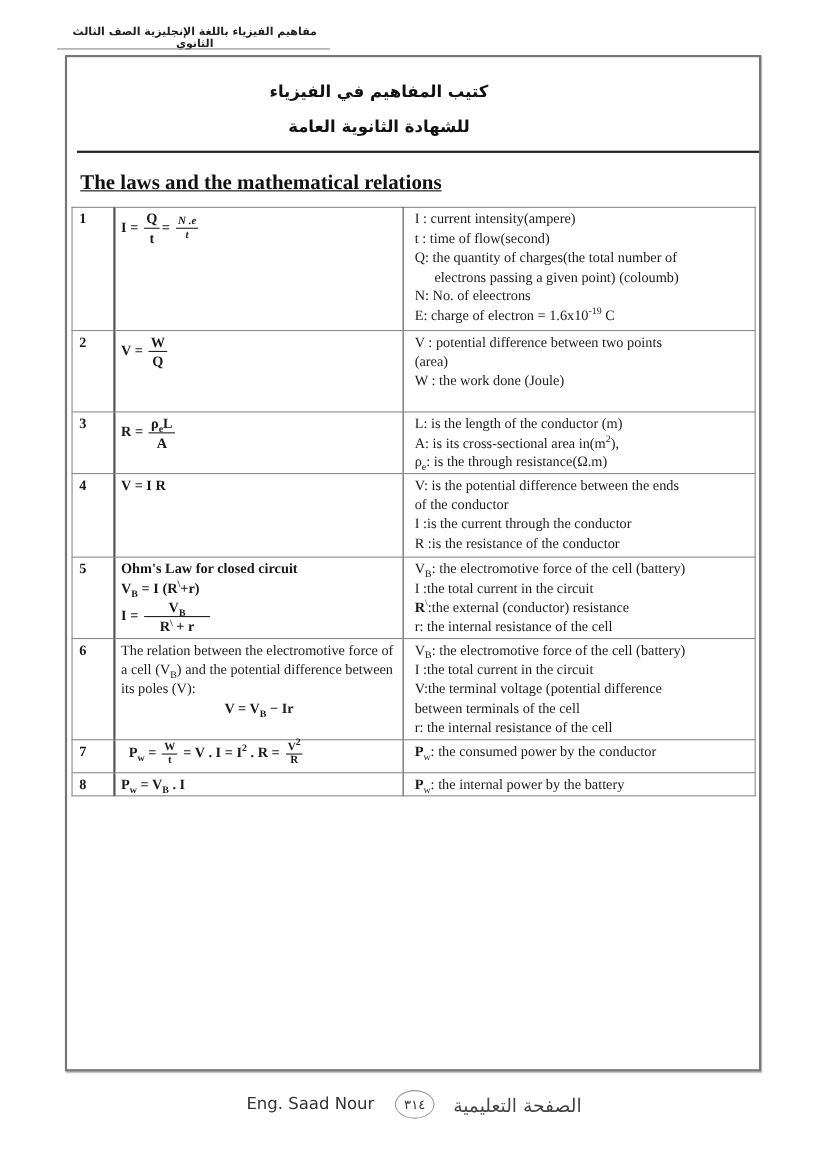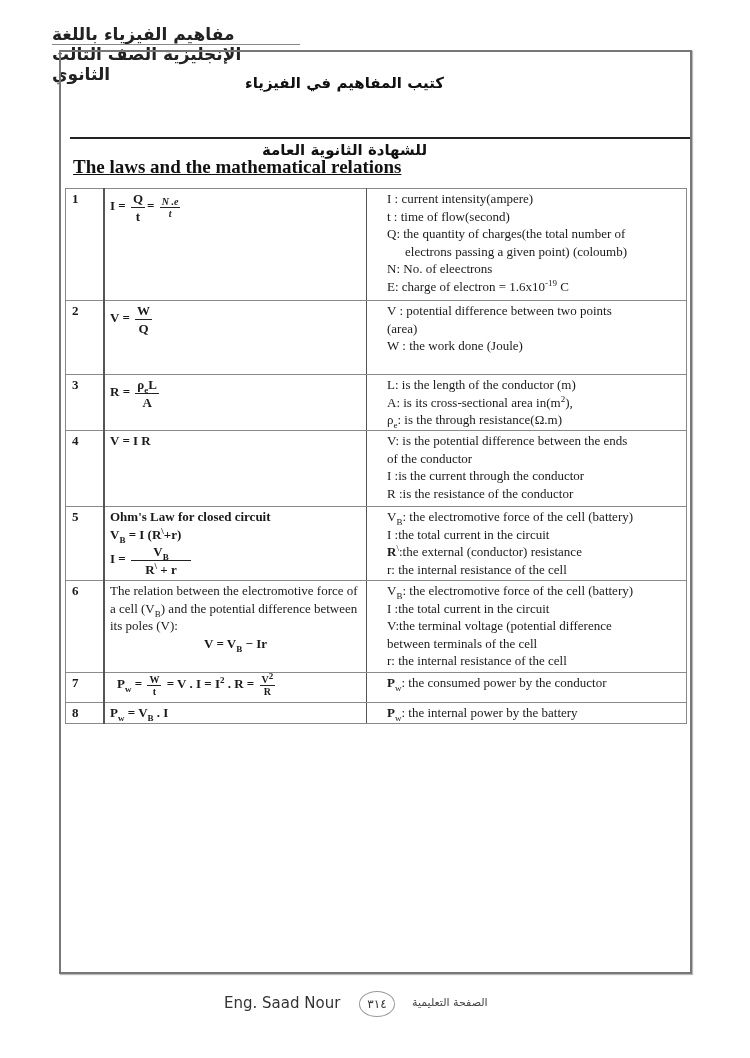"مفاهيم الفيزياء باللغة الإنجليزية الصف" .running-head { font-size: 17px -> 10px; text-align: left -> center }
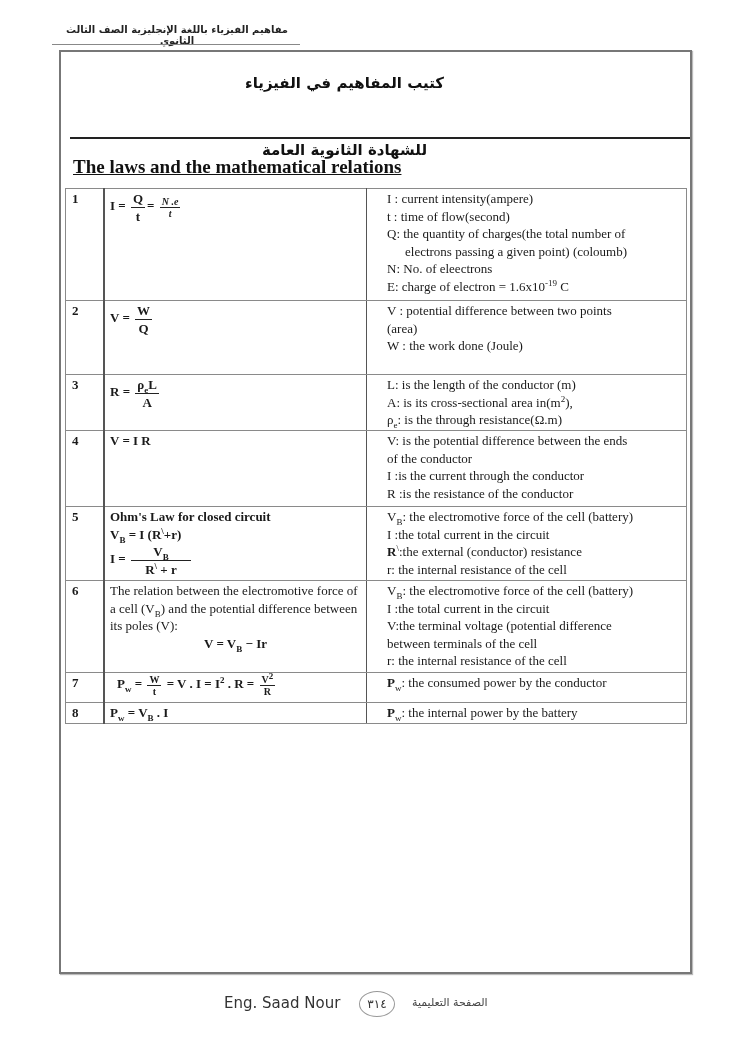"للشهادة الثانوية العامة" .t2 { margin-top: 35px -> none }
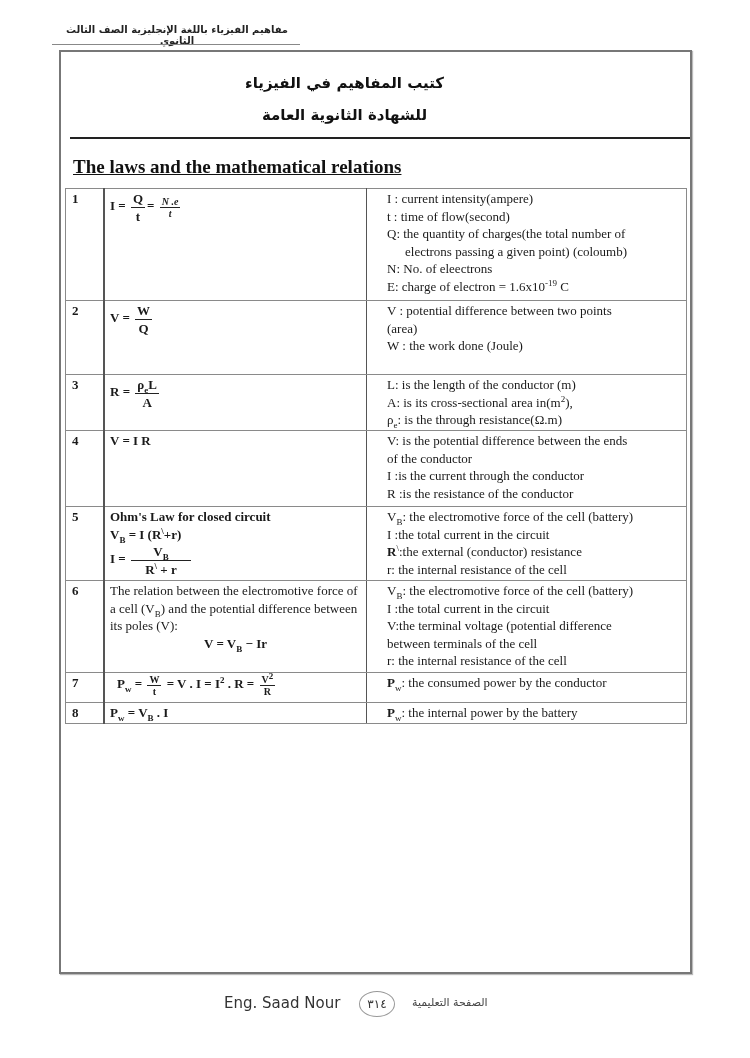"I : current intensity(ampere)" table.laws td.desc { padding-left: 20px -> 10px }
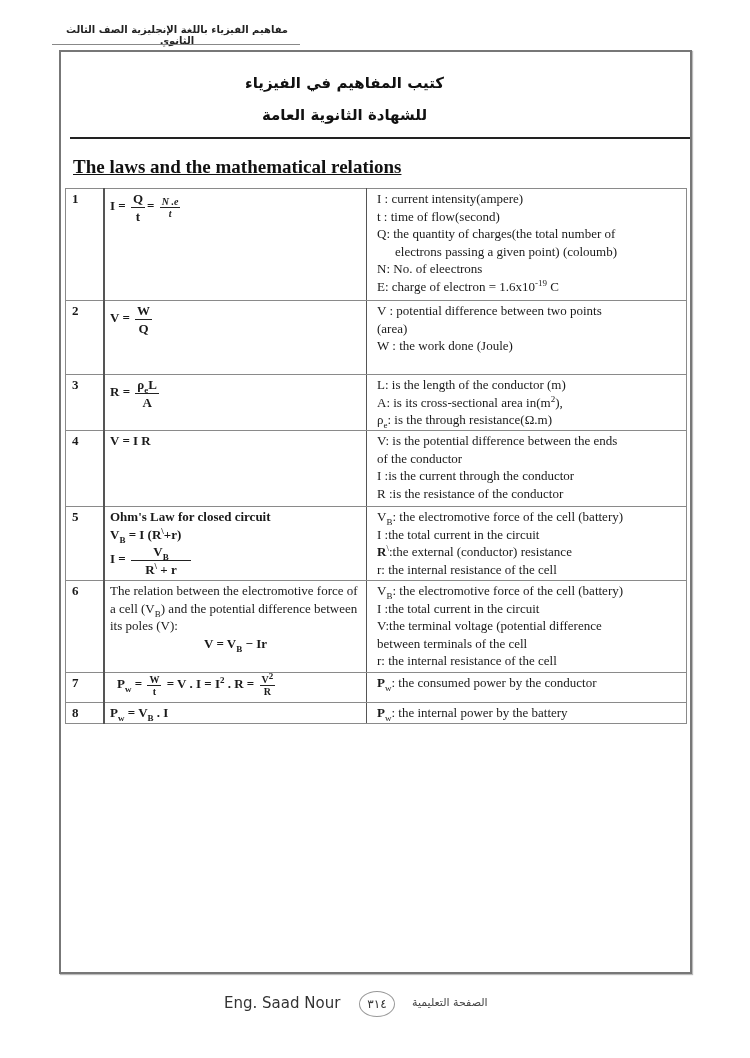"الصفحة التعليمية" .footer-label { font-size: 11px -> 17px }
